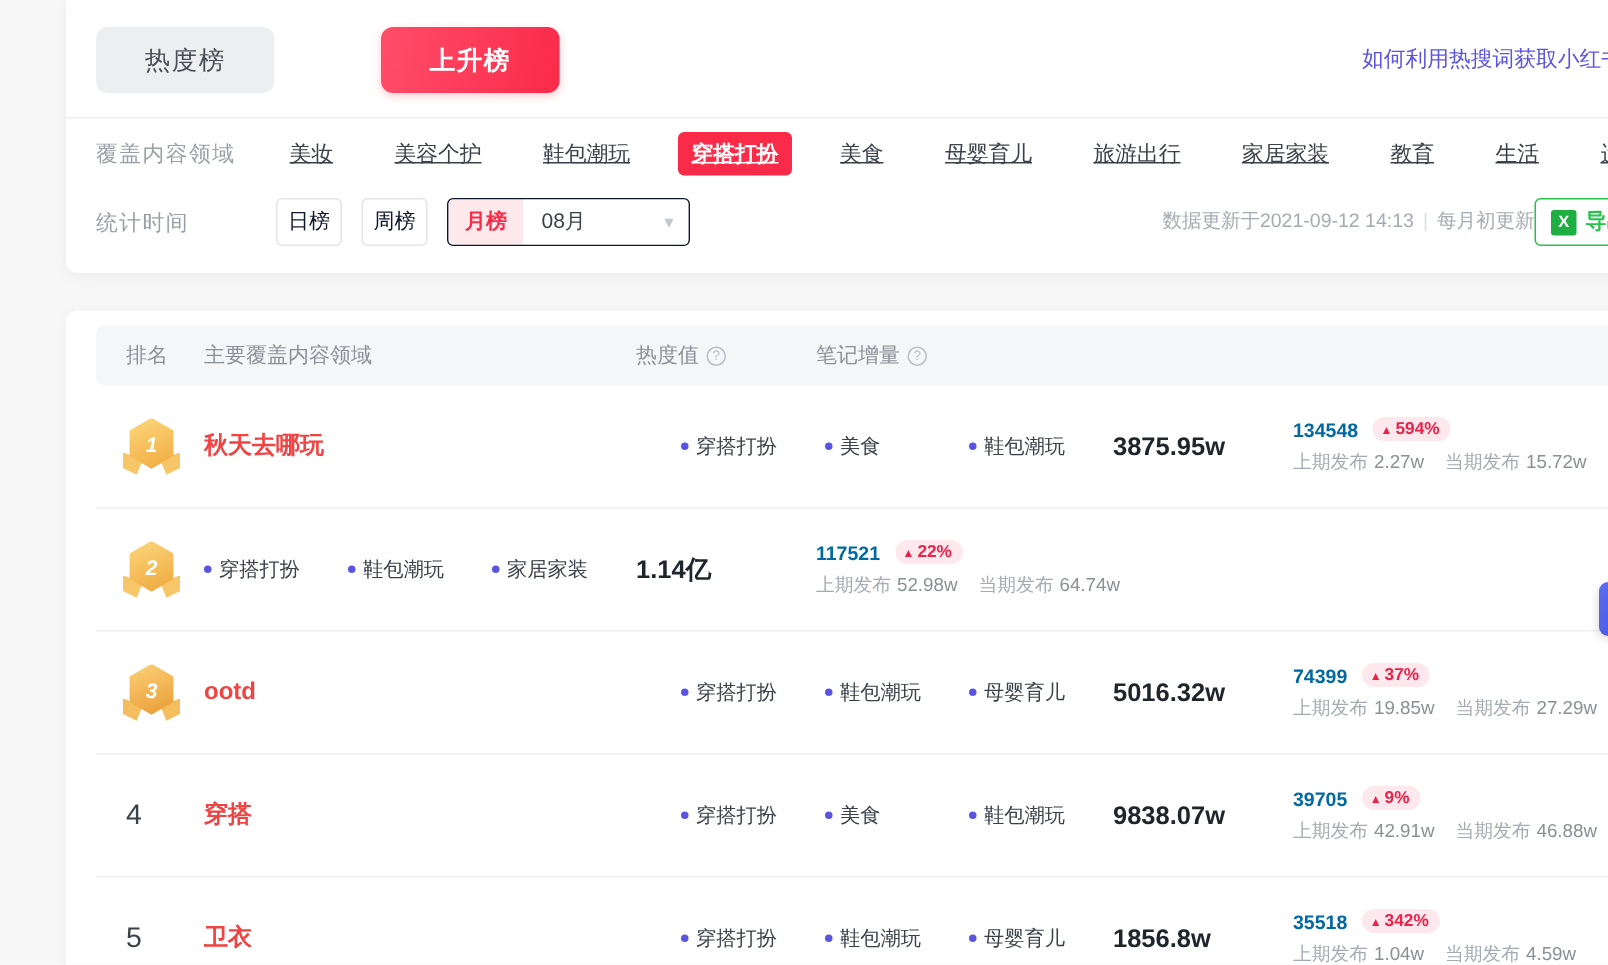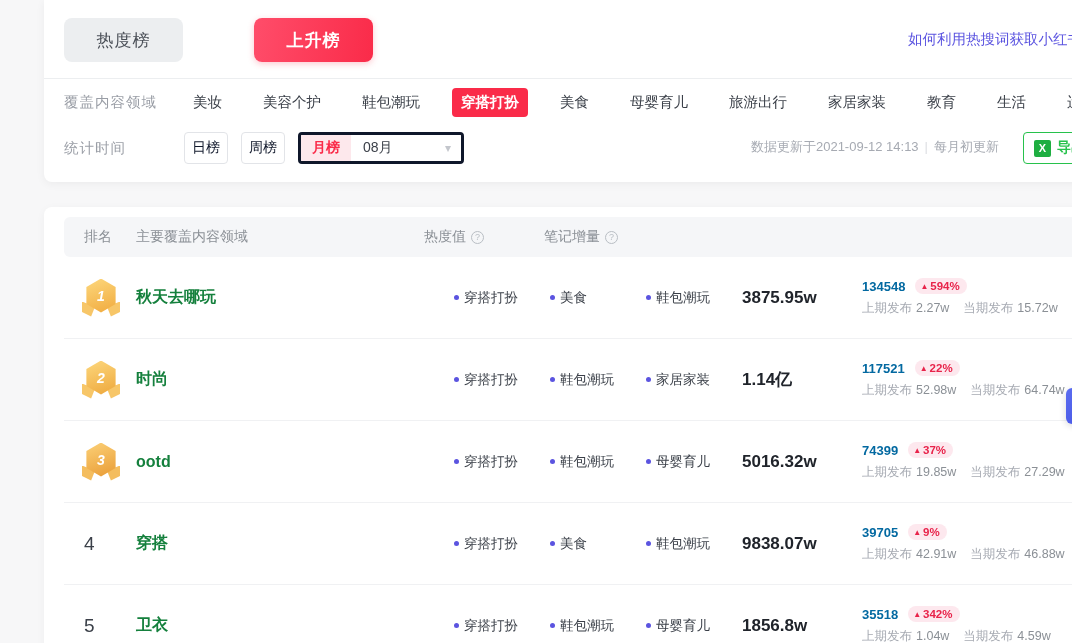"美妆" .cat { text-decoration: none -> underline }
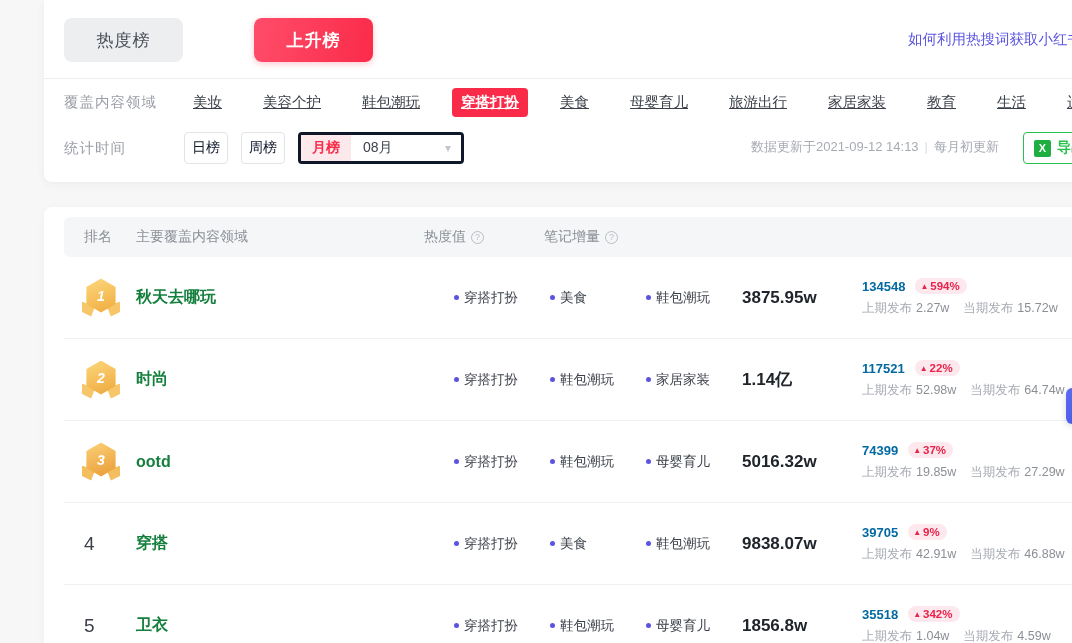"月榜" .month-group { border: 3px solid #0f172a -> 1px solid #0f172a }
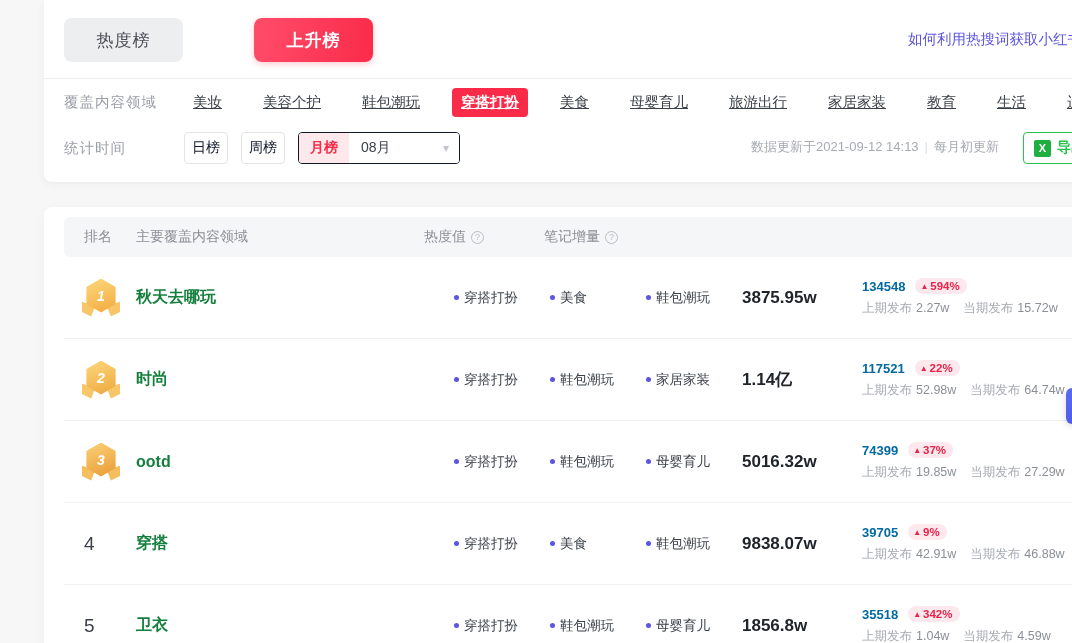"数据更新于2021-09-12 14:13 | 每月初更新" .update-info { right: 120px -> 96px }
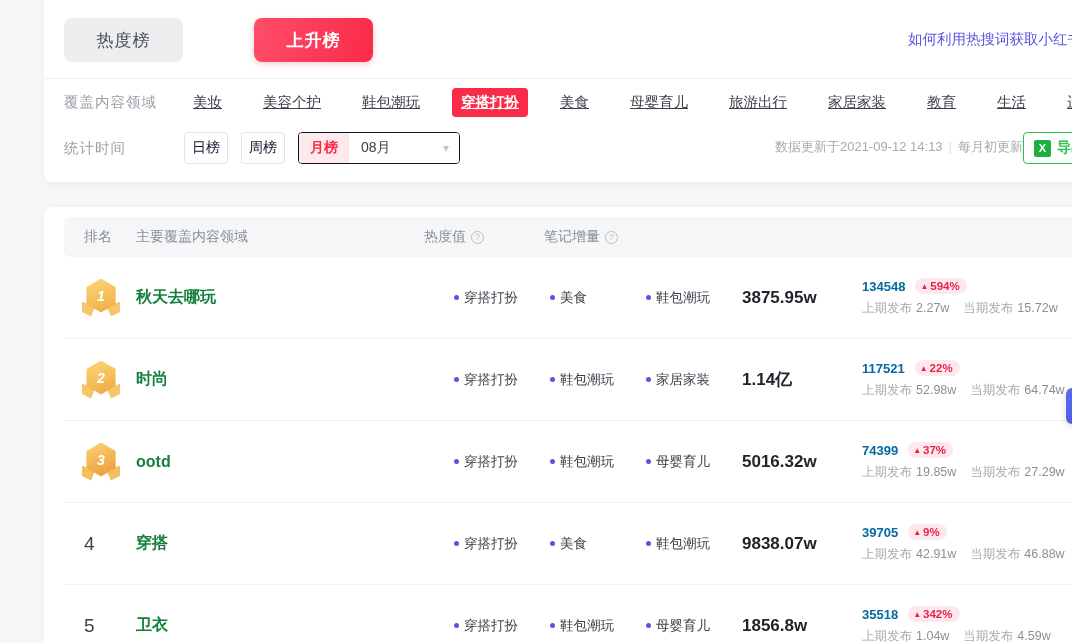"秋天去哪玩" .word-cell { color: #15803d -> #ef4444 }
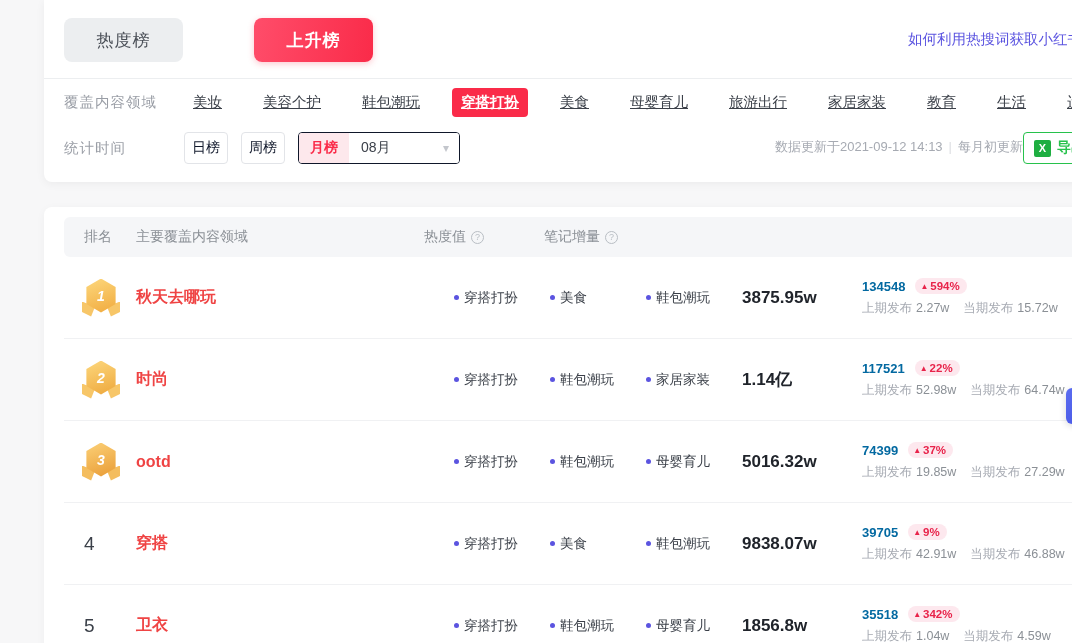"时尚" div.word-cell { html: <div>时尚</div> -> none }
